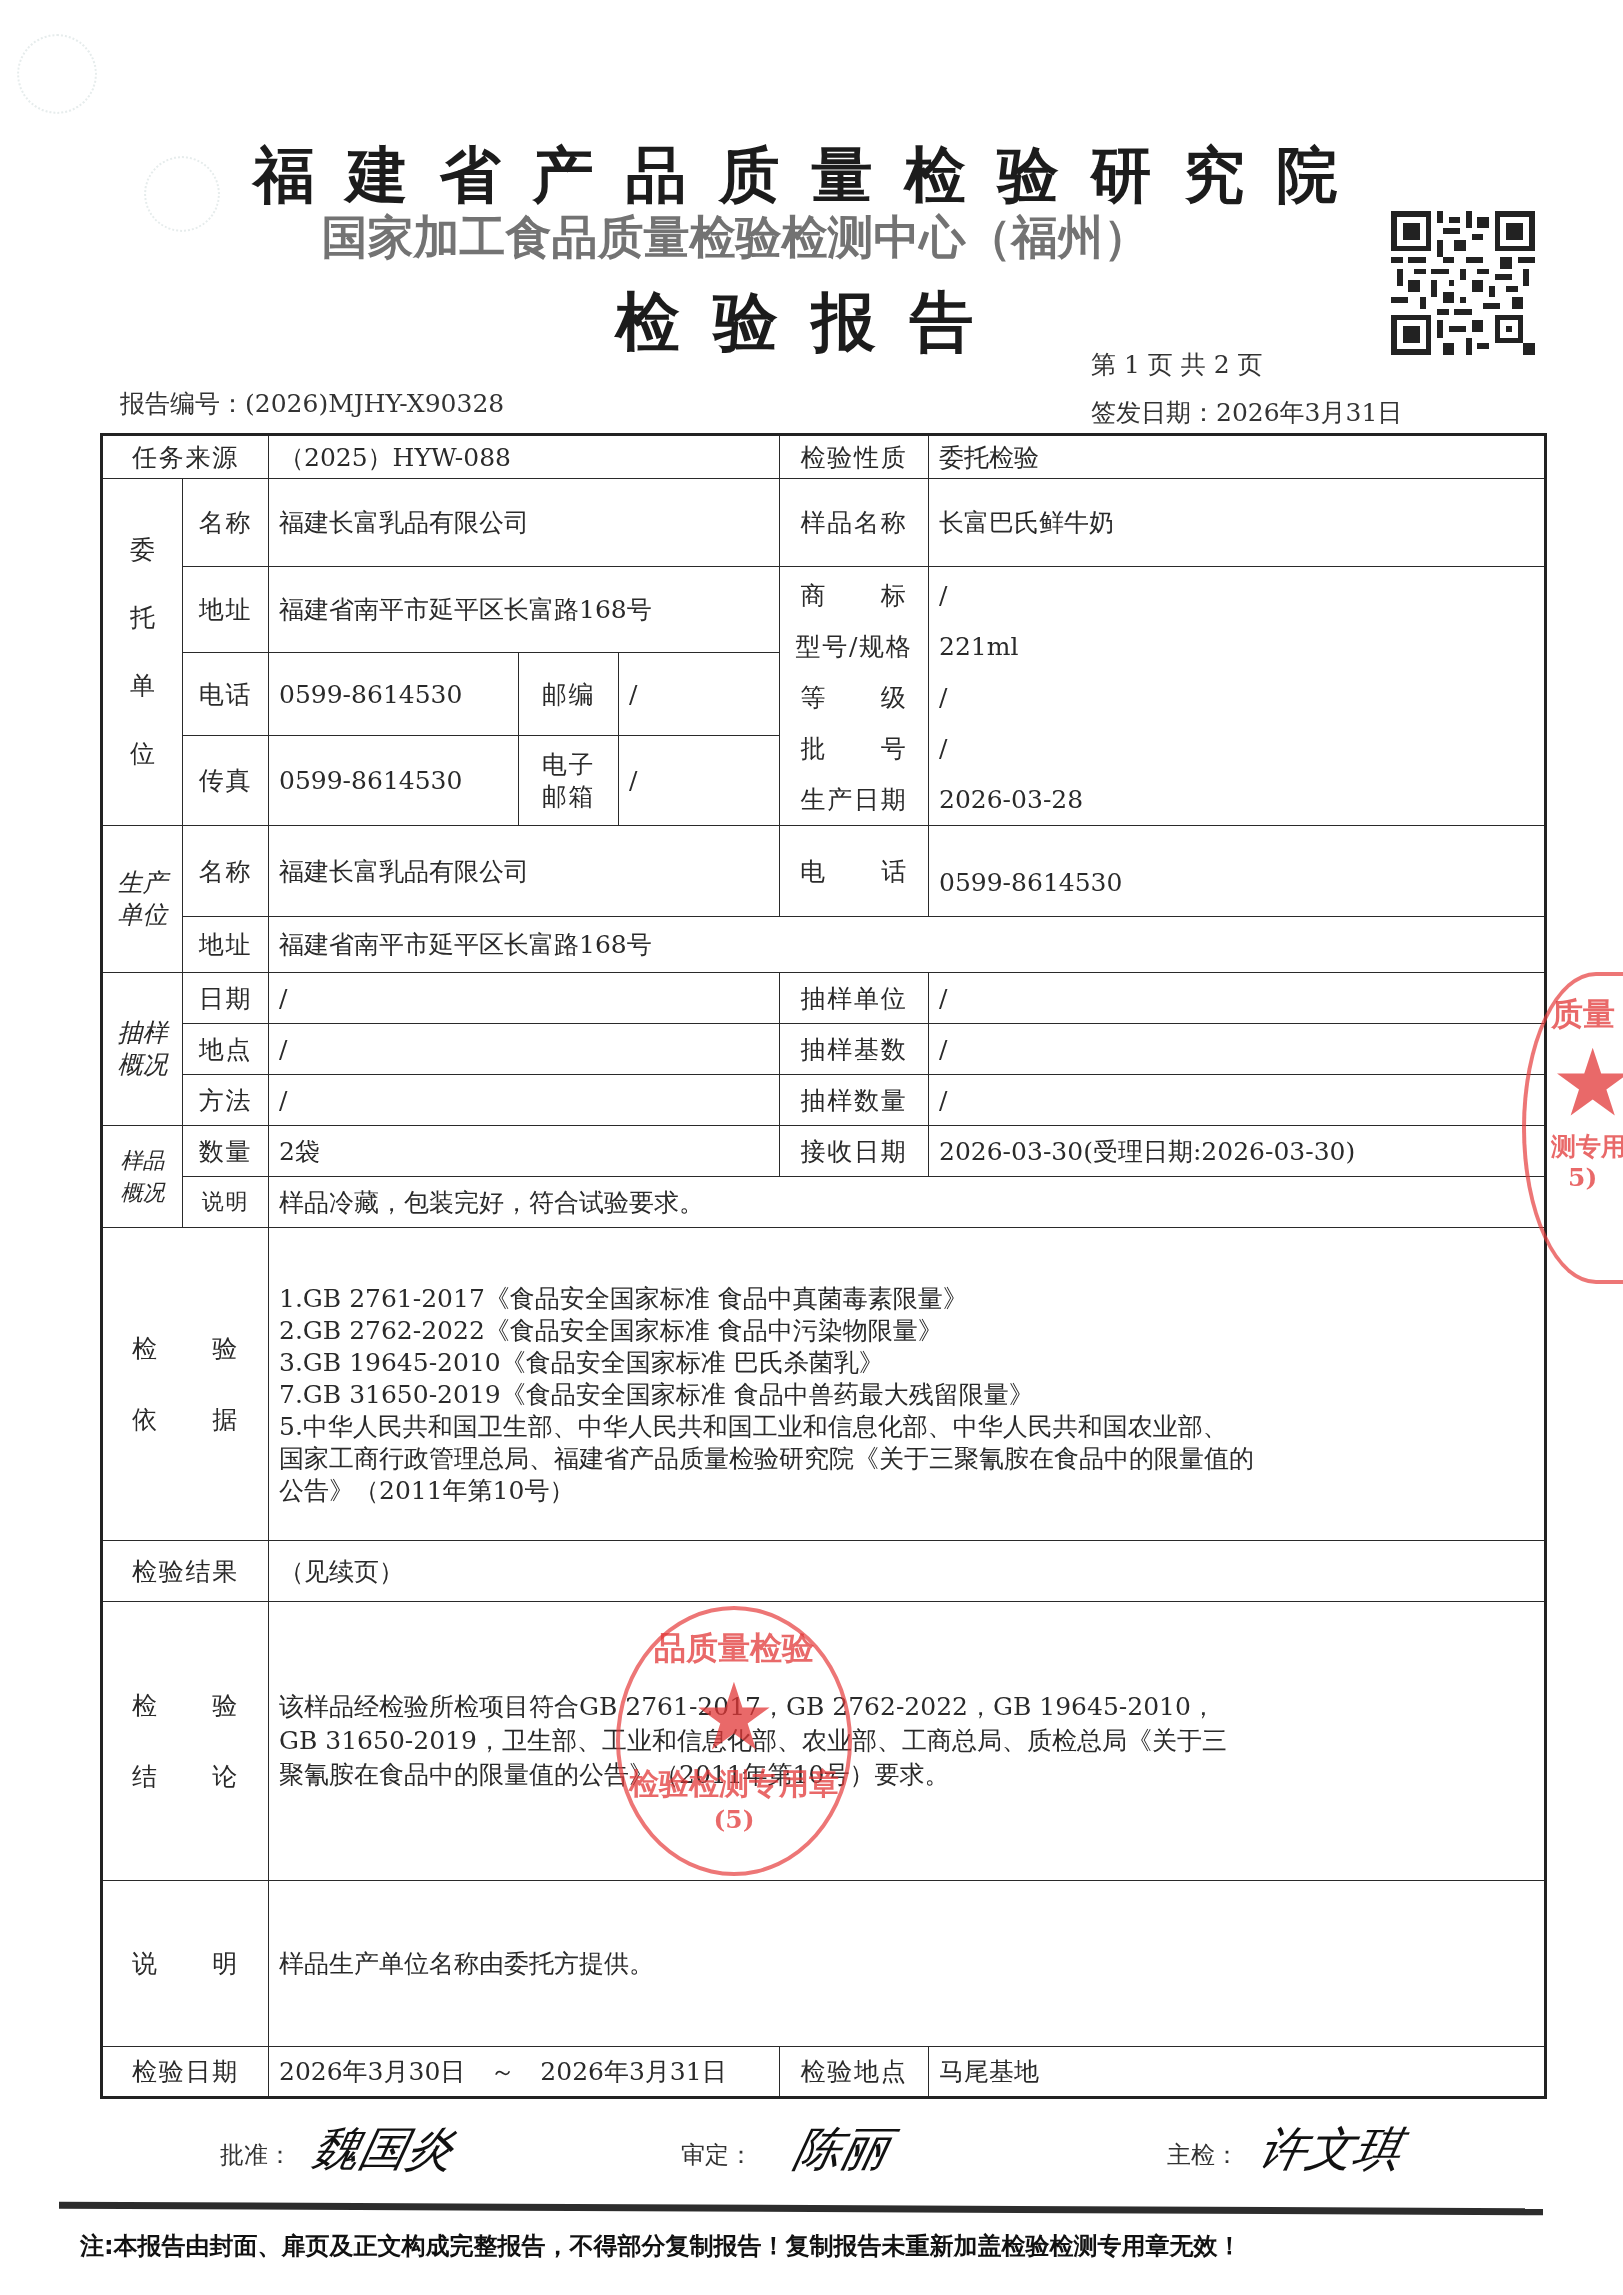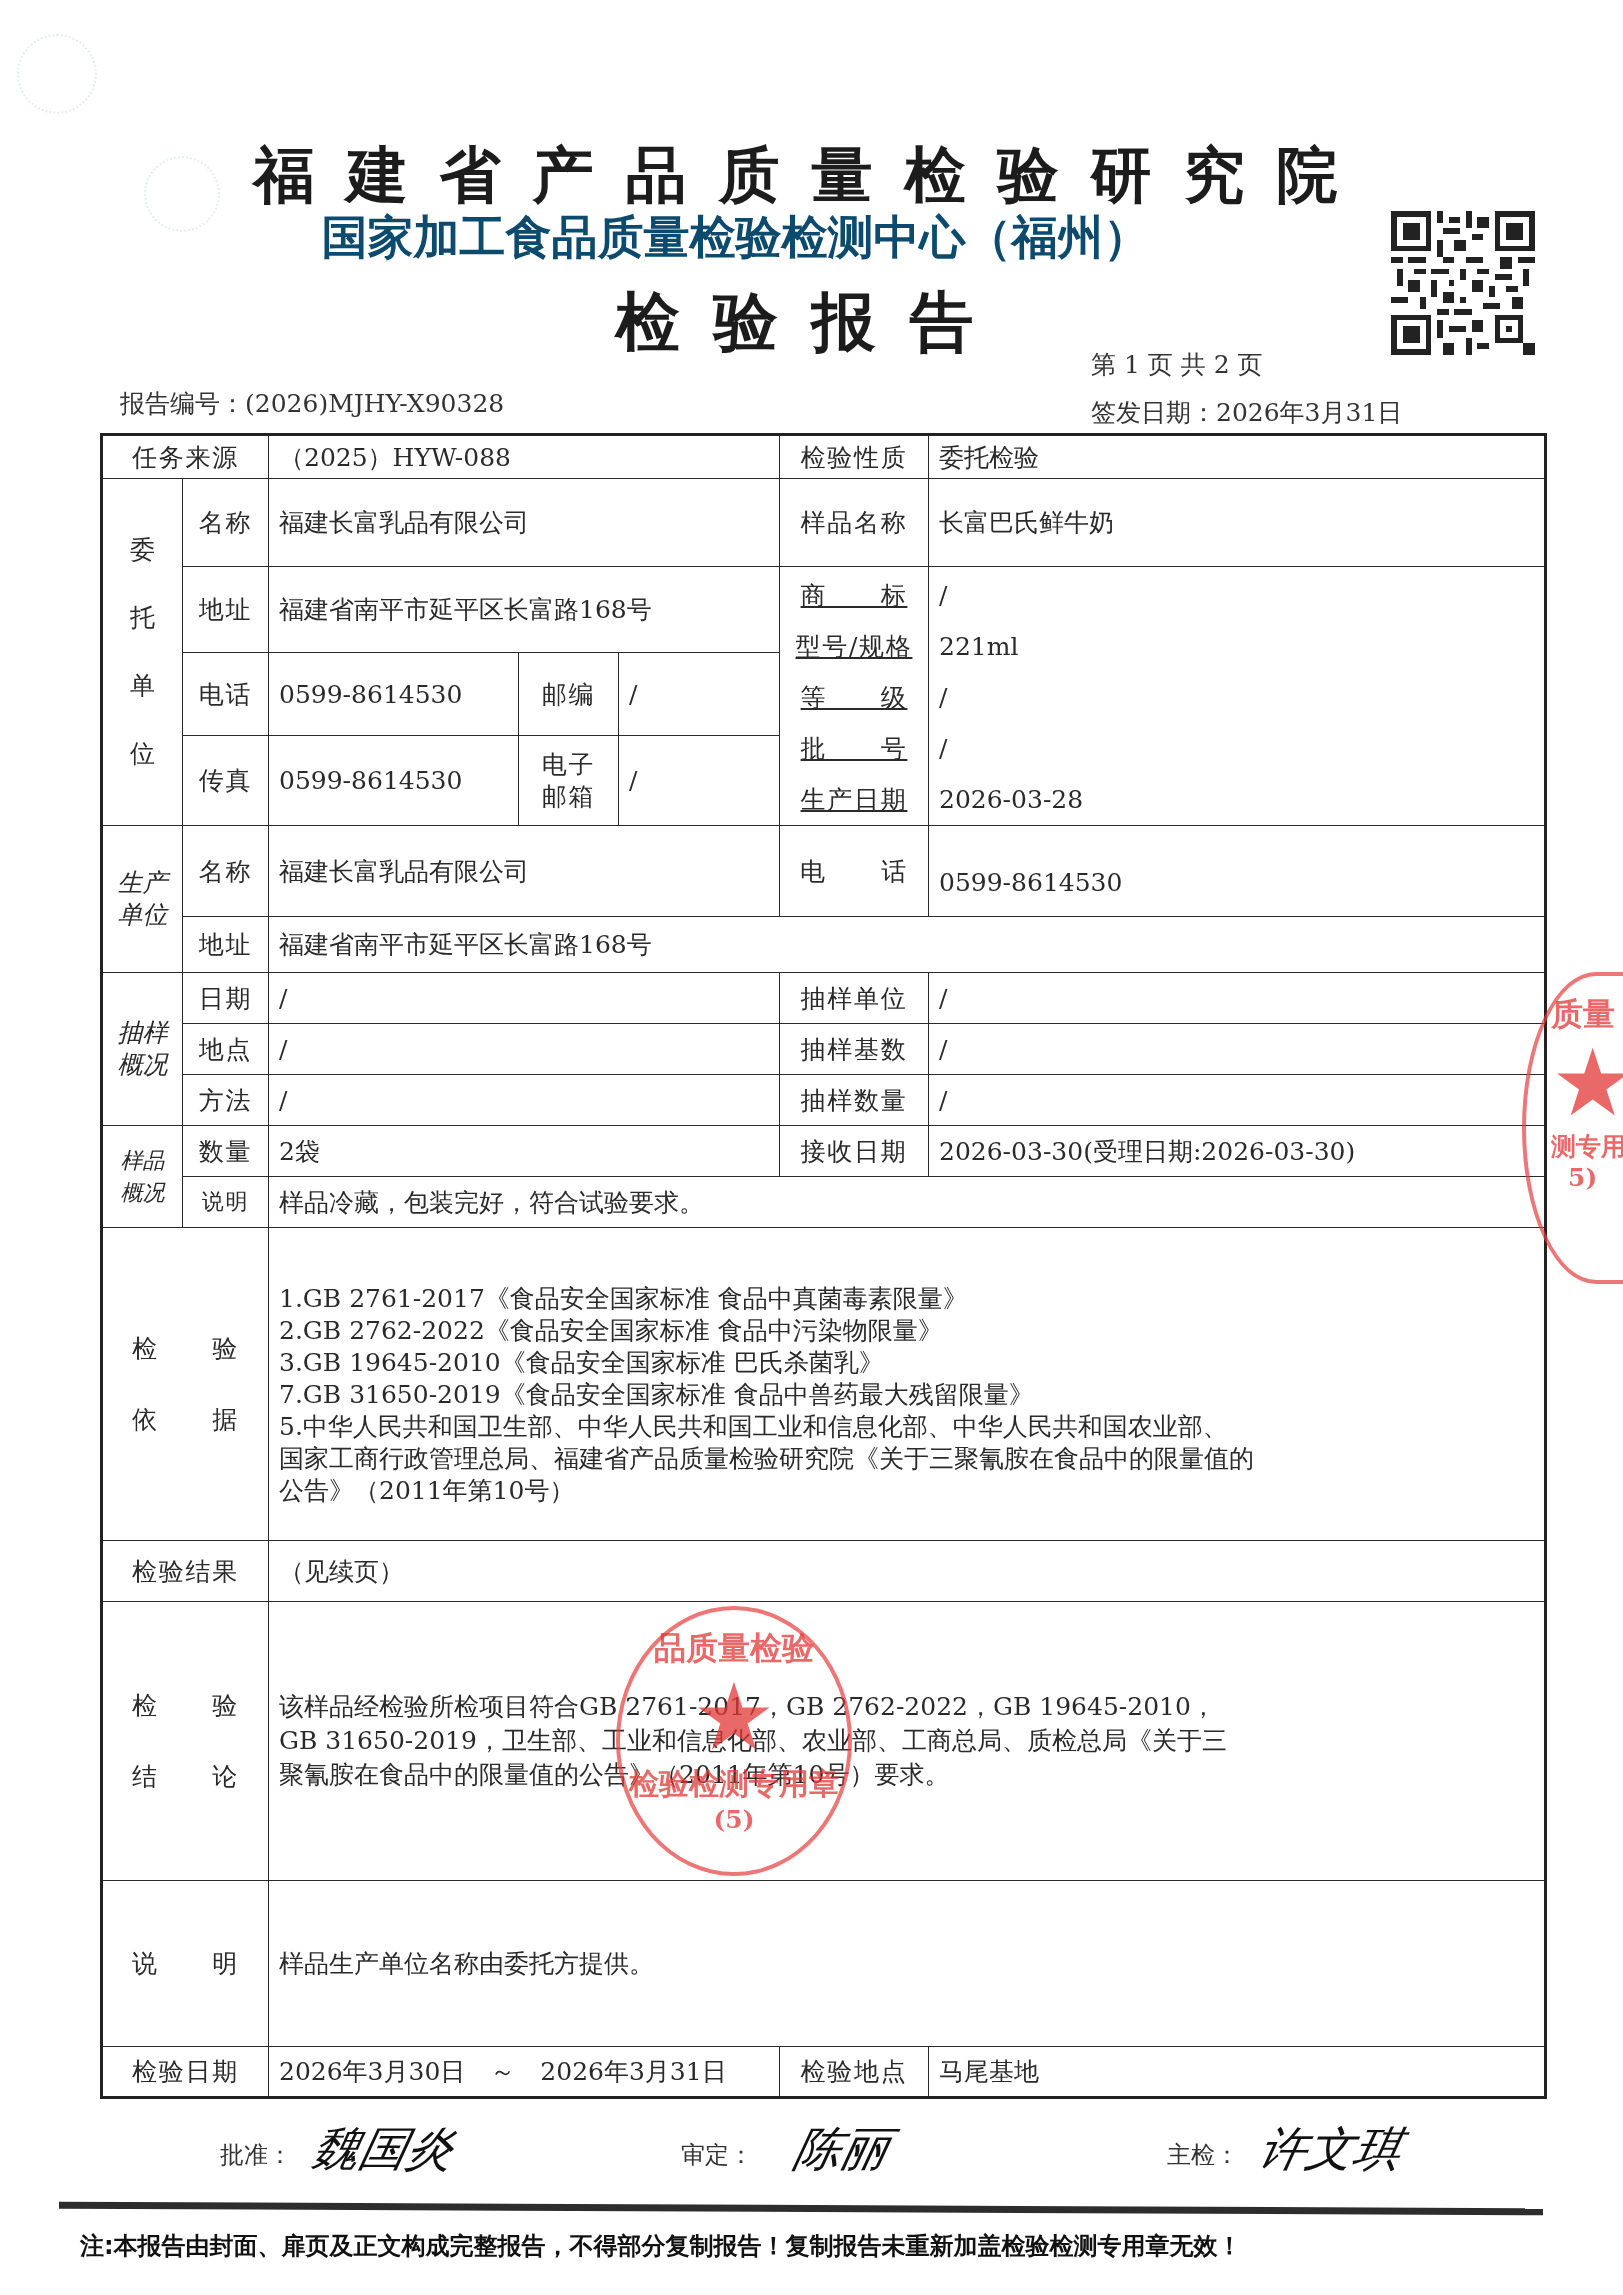"国家加工食品质量检验检测中心（福州）" .title2 { color: #0c4a6e -> #737373 }
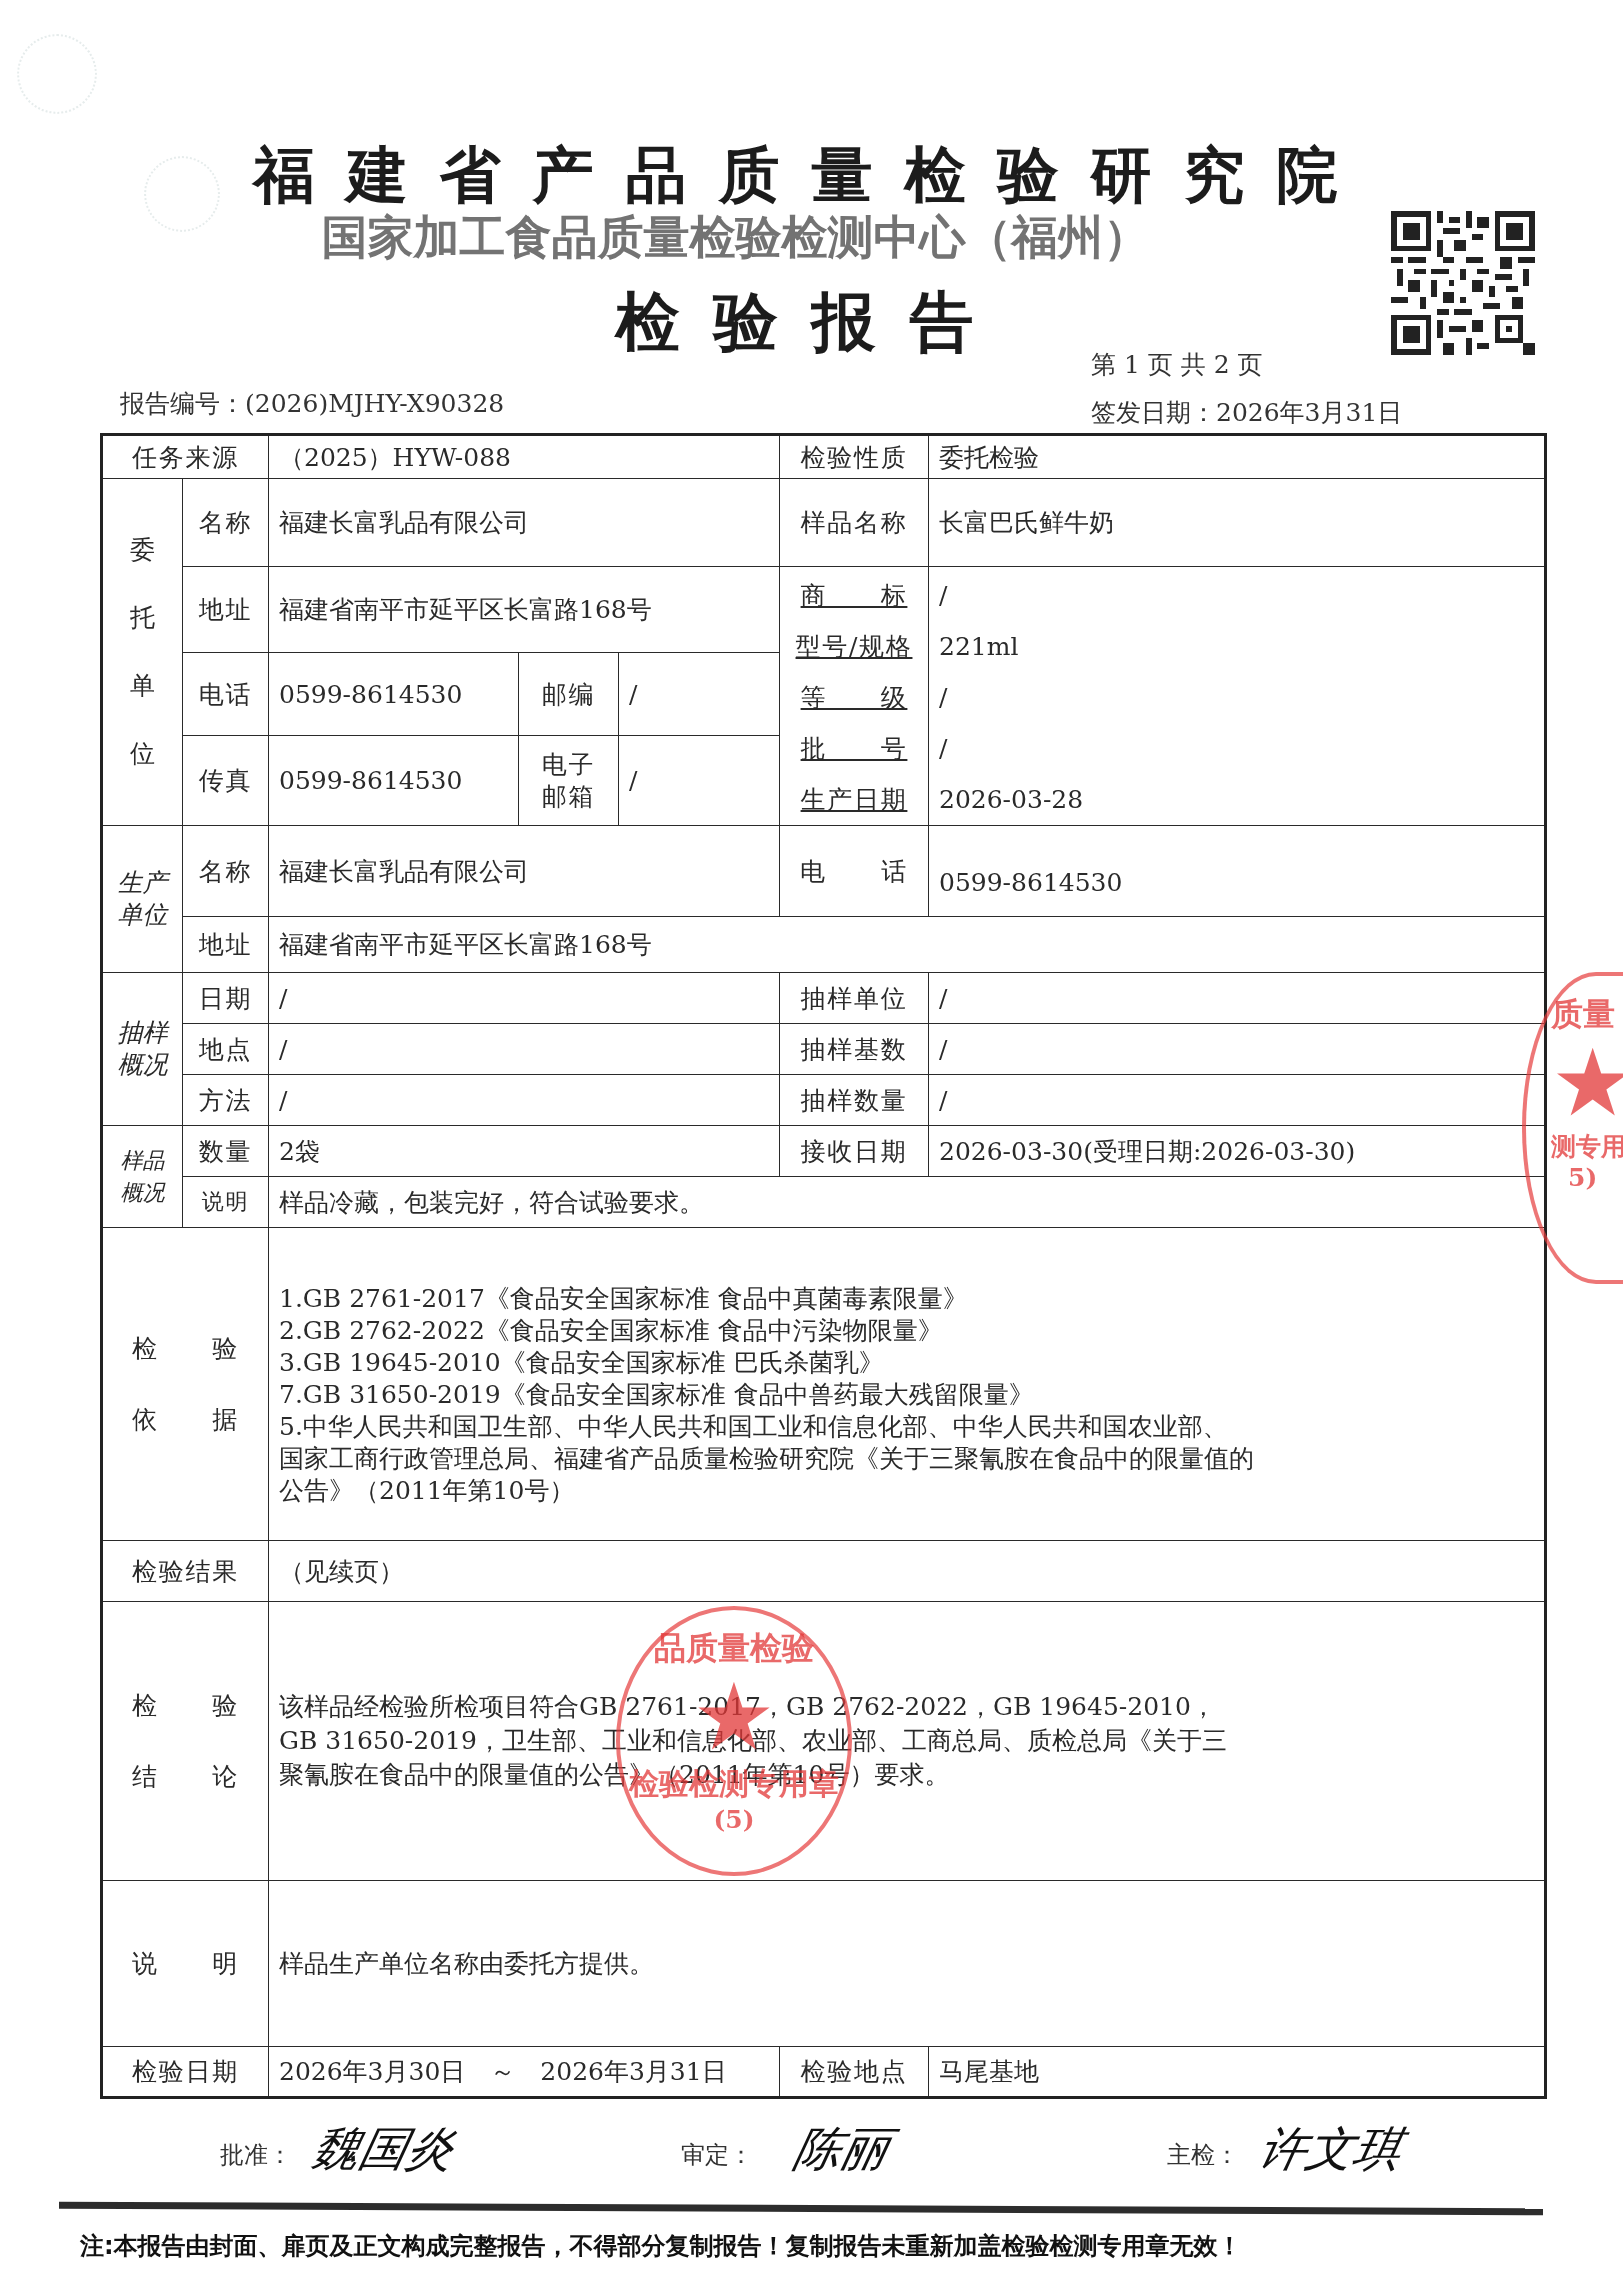"商 标" .stack-label { text-decoration: underline -> none }
